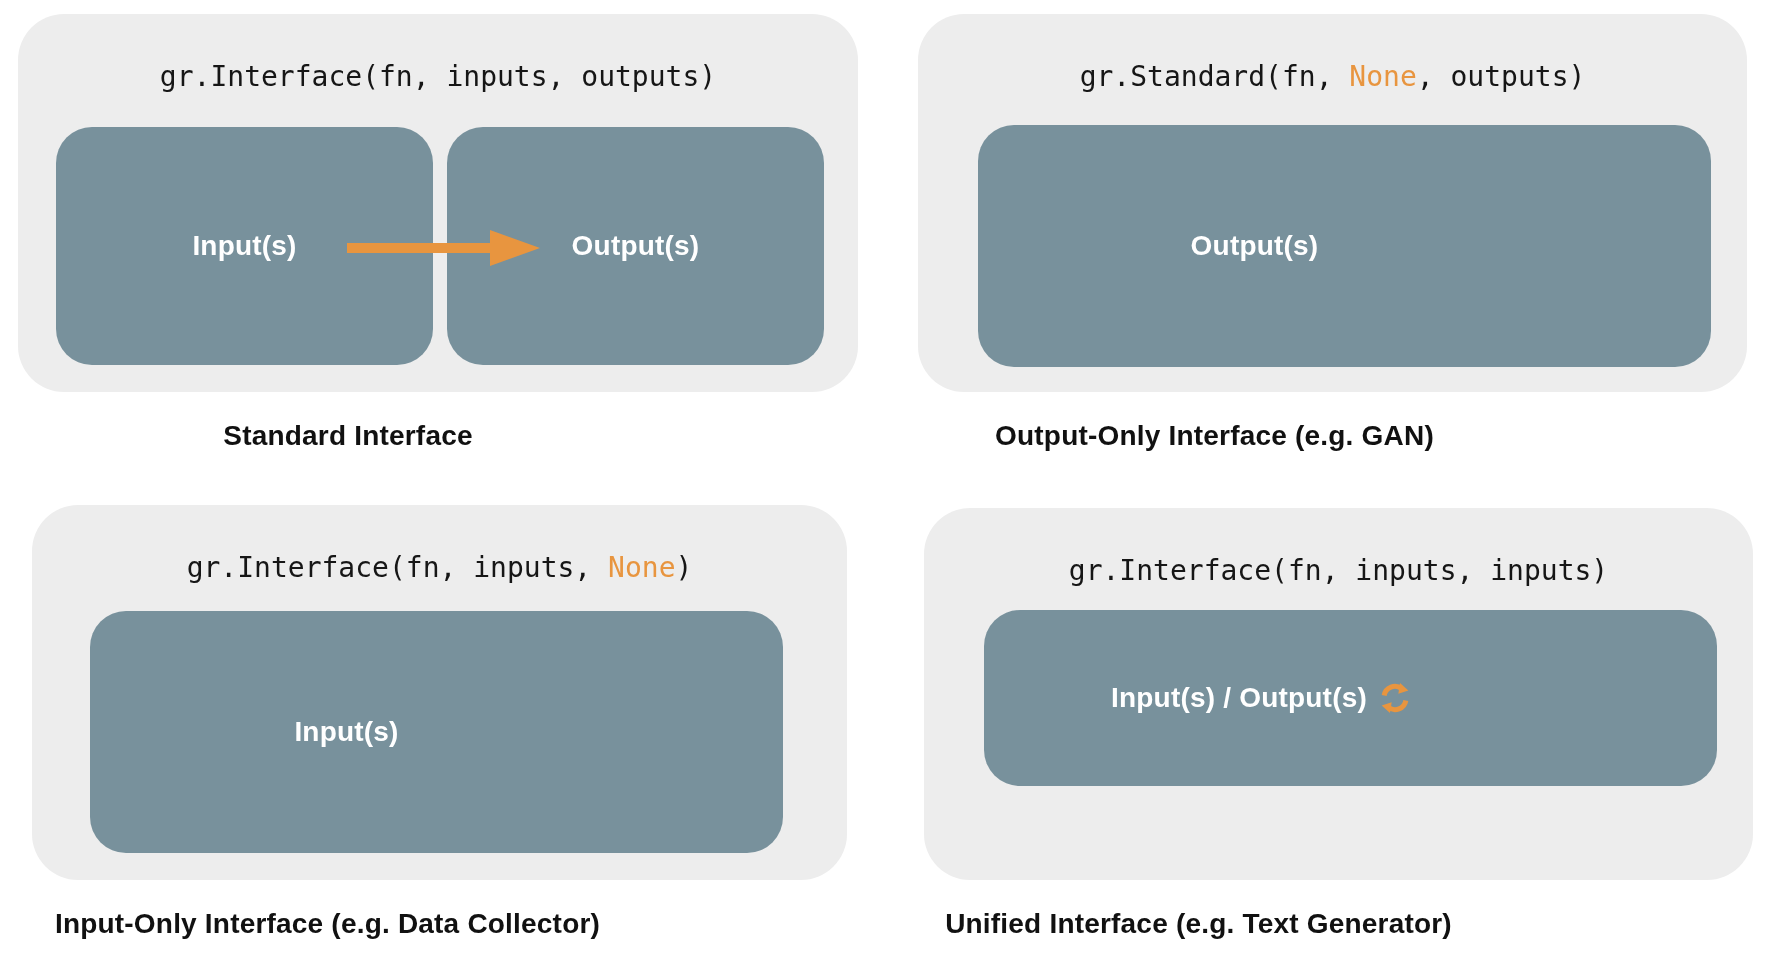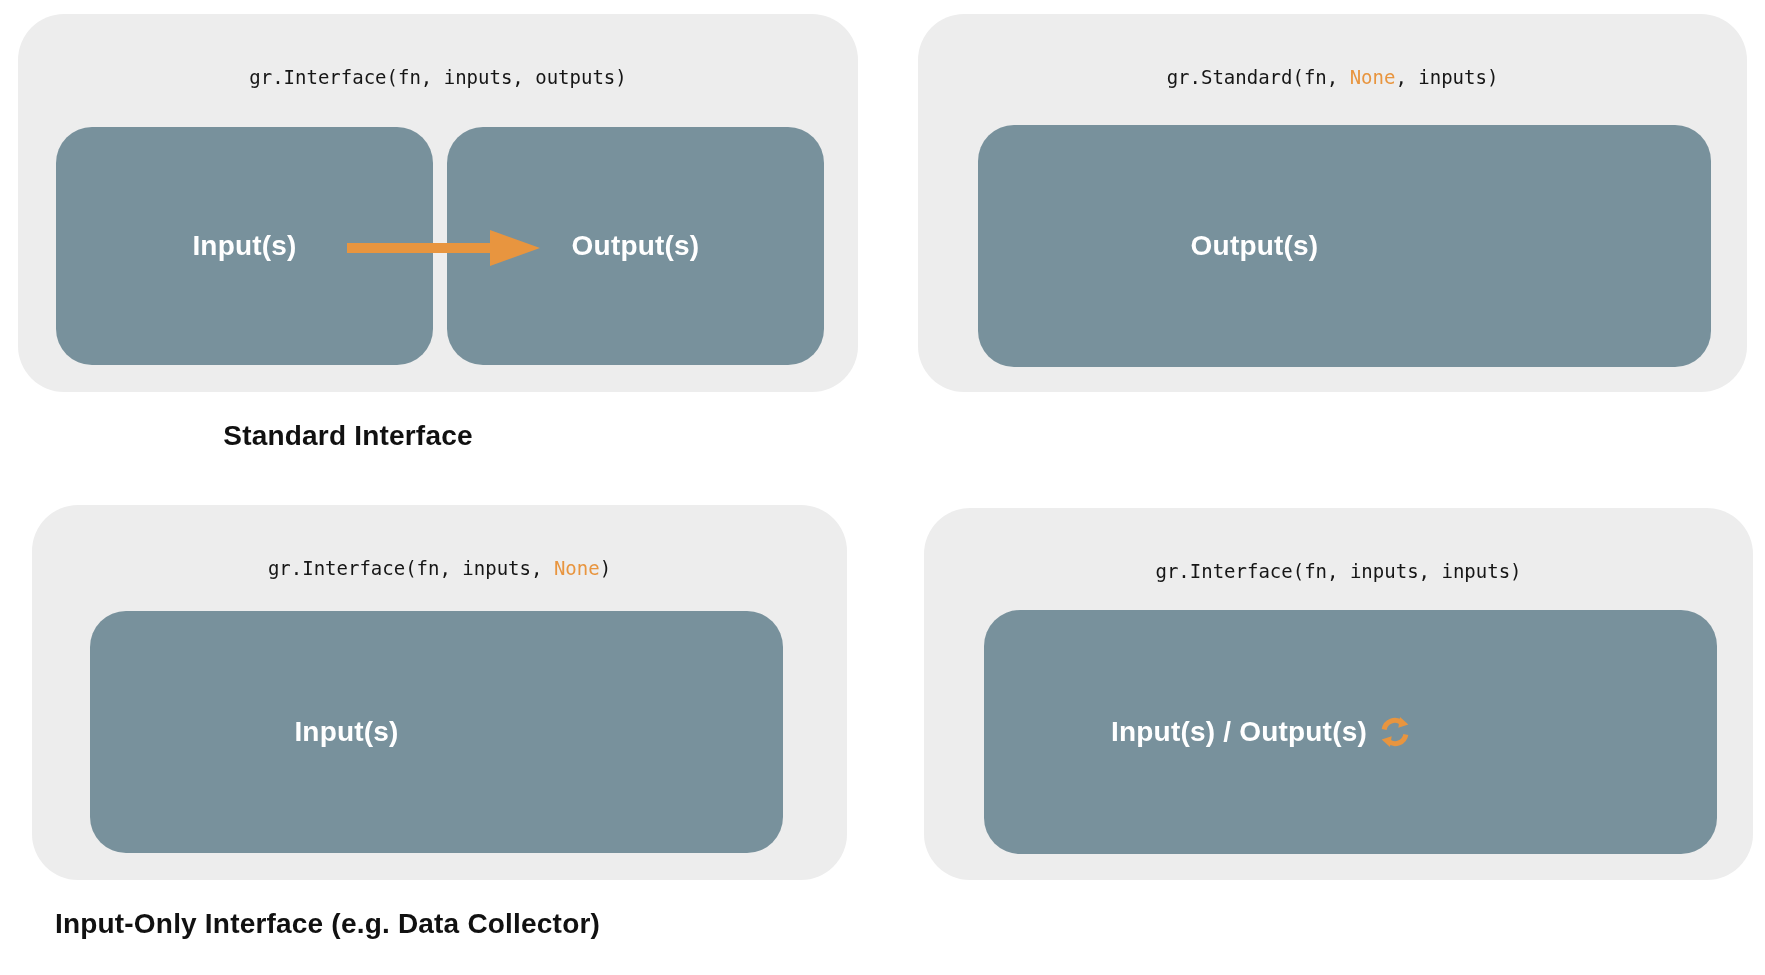"gr.Interface(fn, inputs, outputs)" .code { font-size: 19px -> 28px }
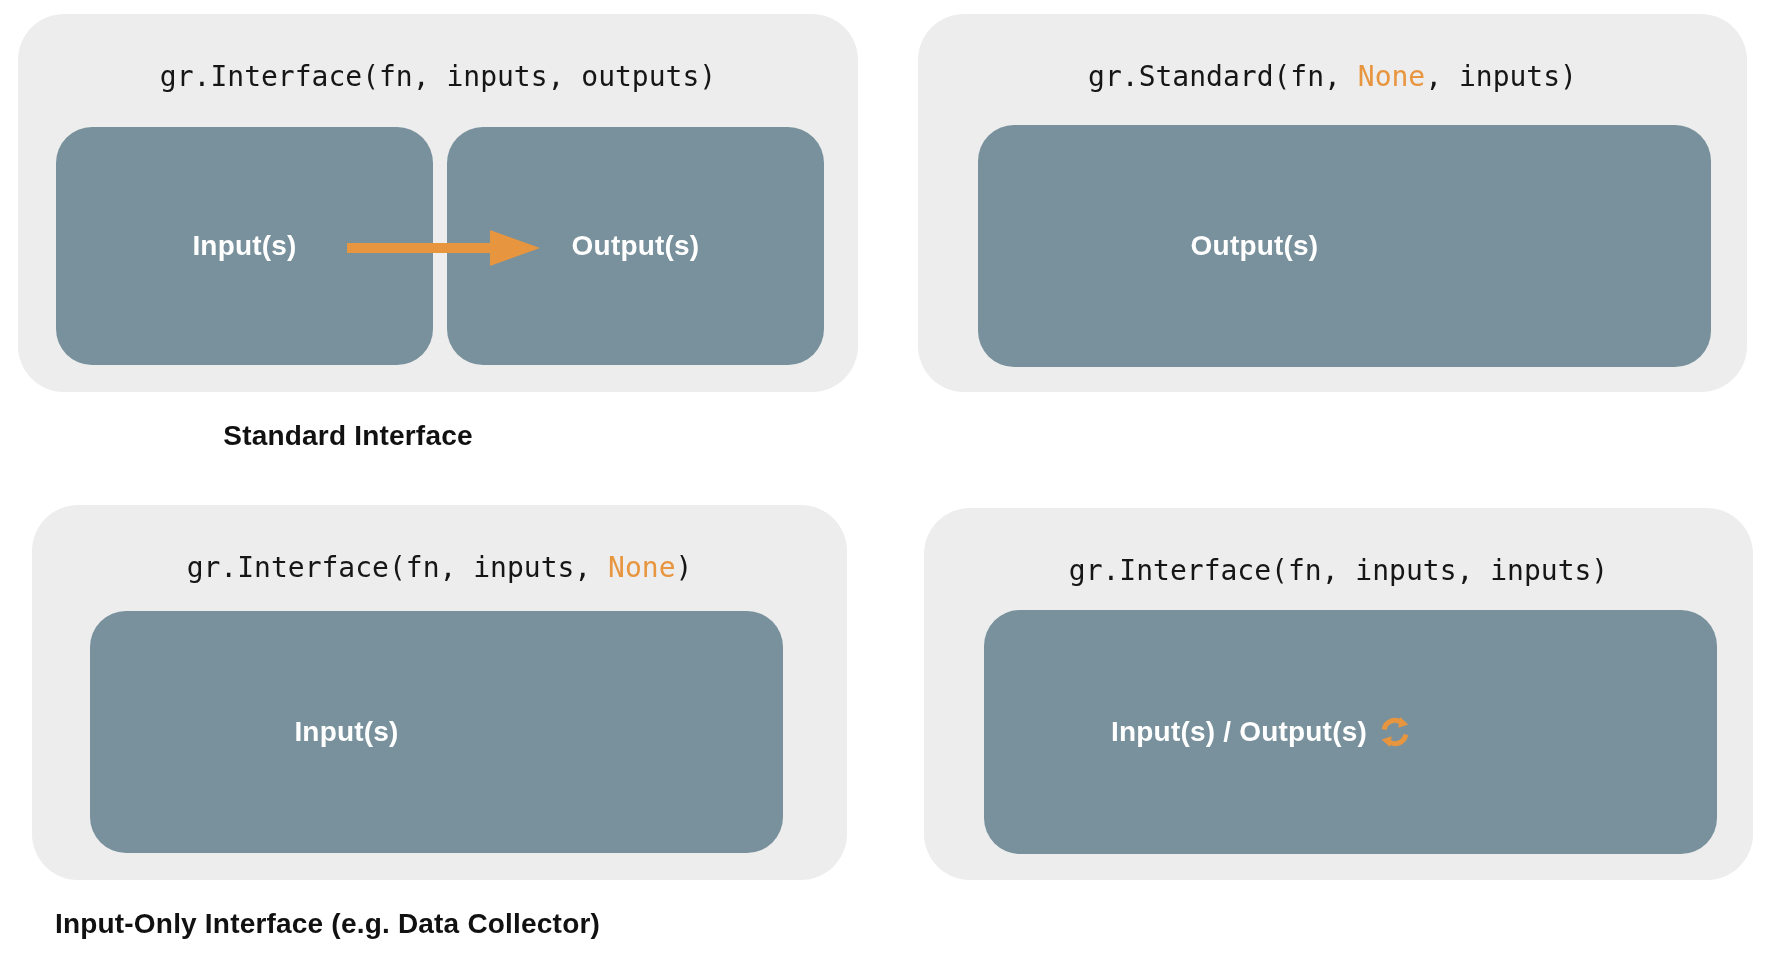", inputs)" span { text: inputs -> outputs }
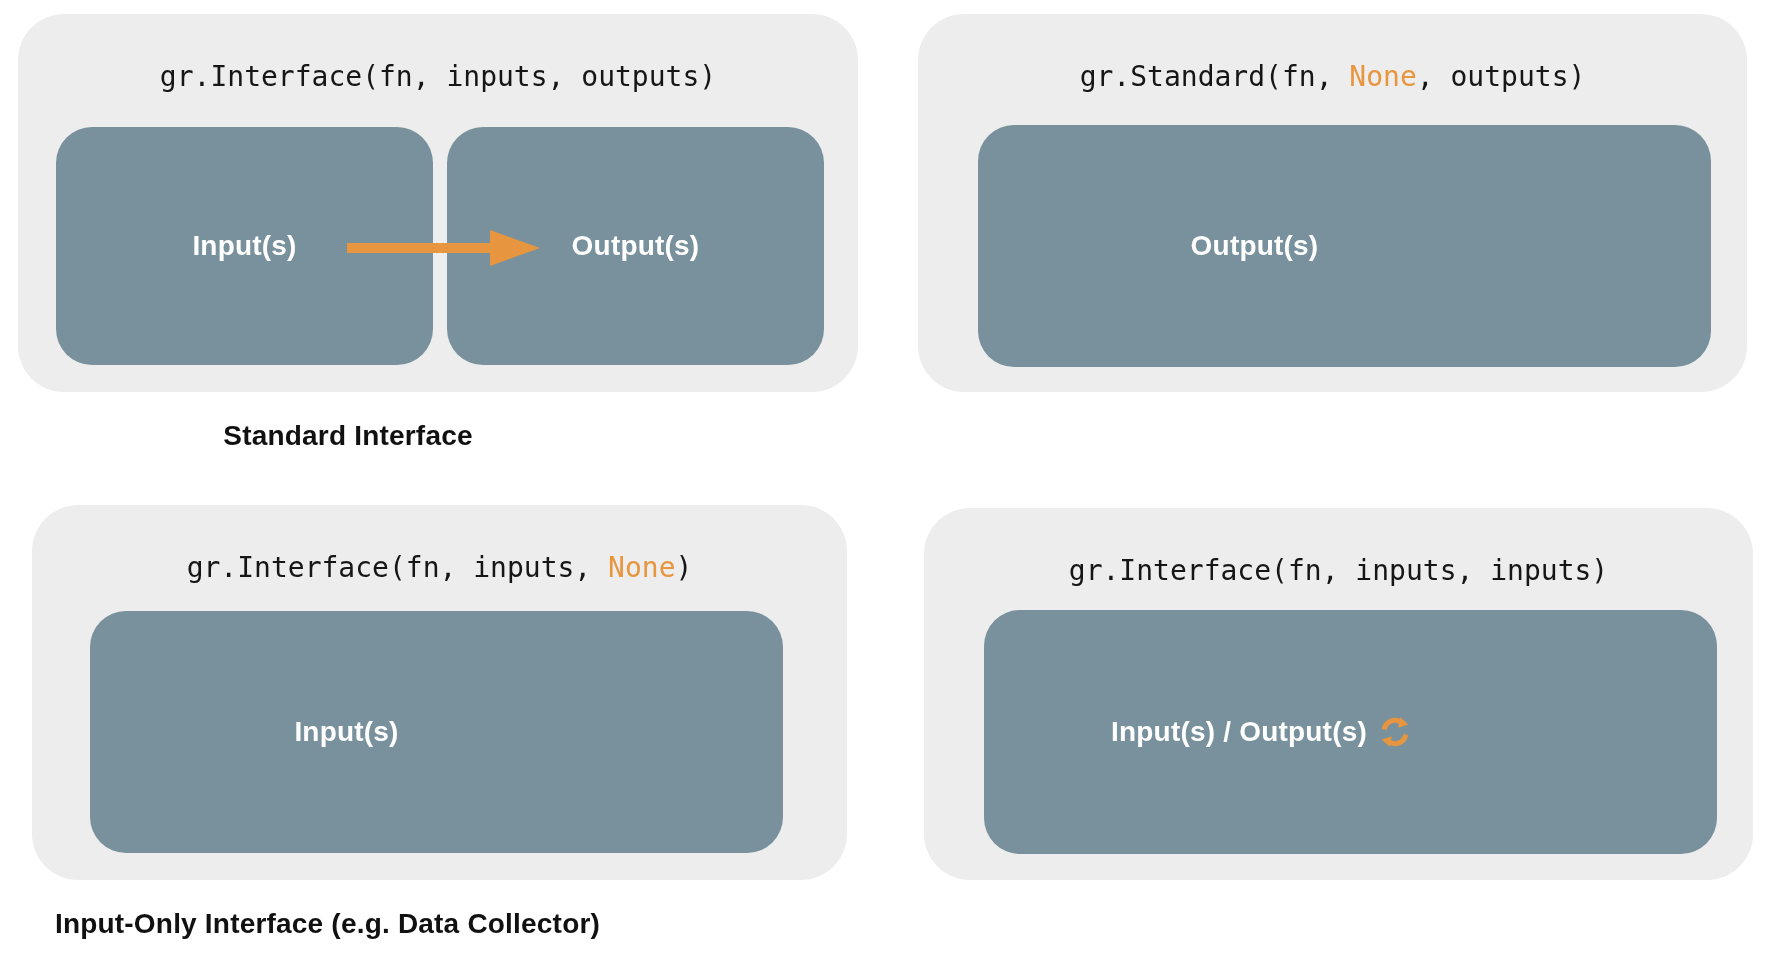"Output-Only Interface (e.g. GAN)" div.caption { html: none -> <div>Output-Only Interface (e.g. GAN)</div> }
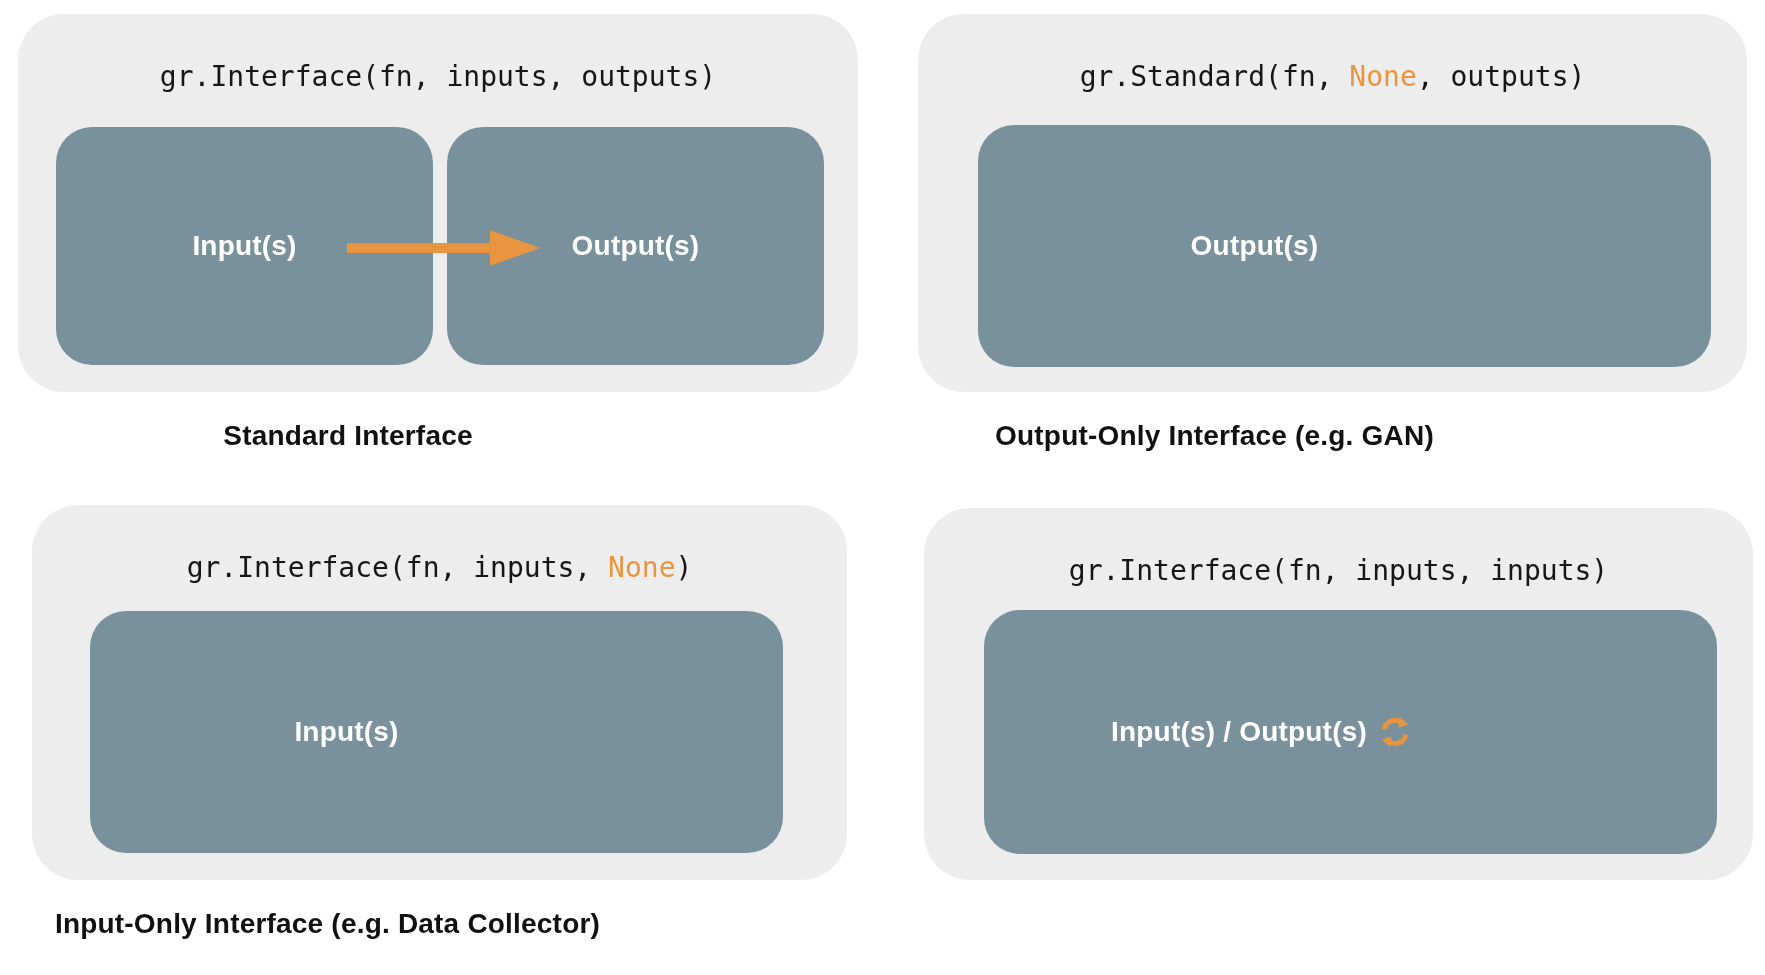"Input(s) / Output(s)" .q4 .boxes { height: 244px -> 176px }
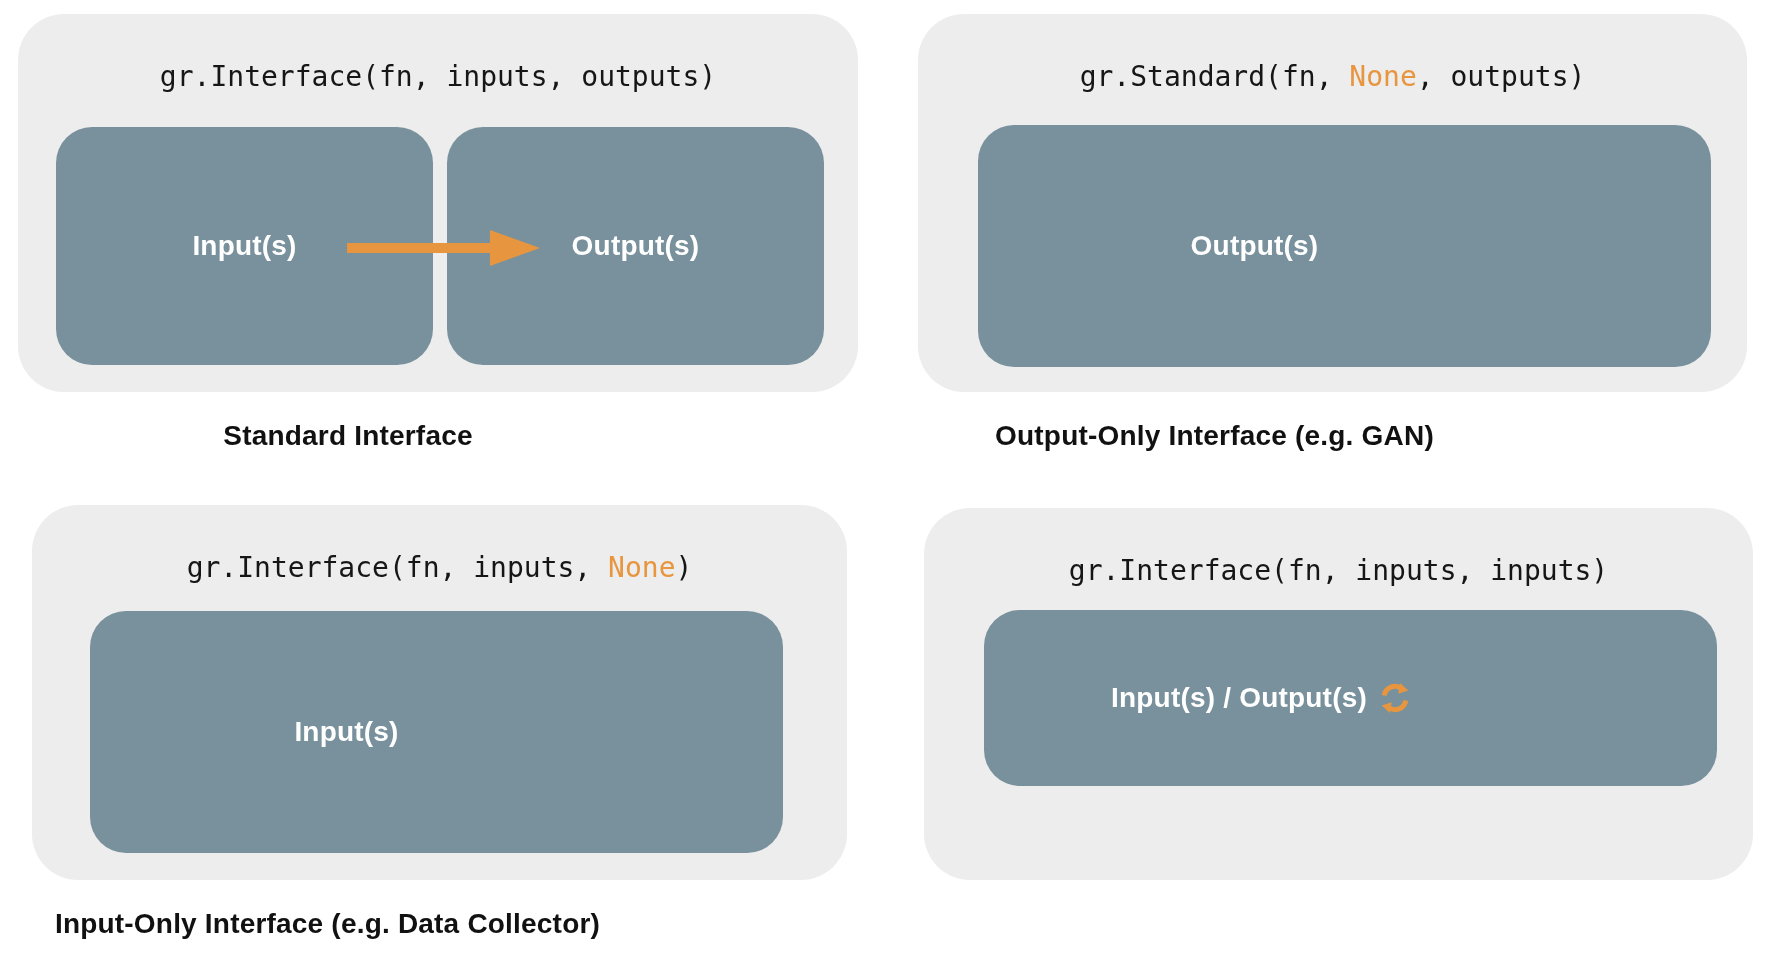"Unified Interface (e.g. Text Generator)" div.caption { html: none -> <div>Unified Interface (e.g. Text Generator)</div> }
